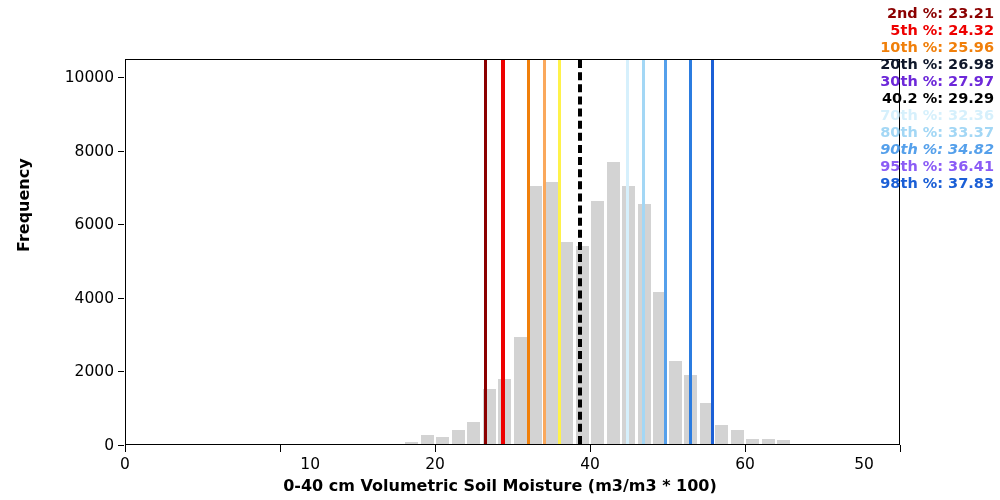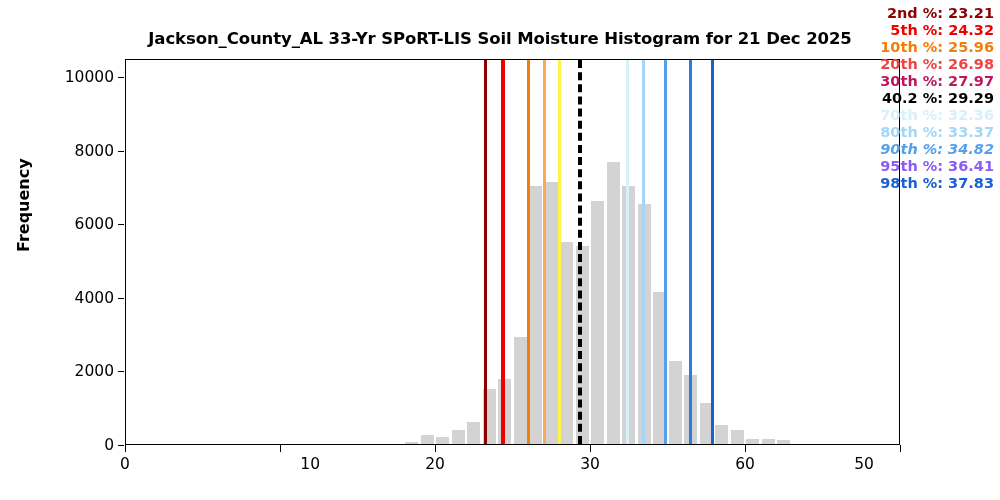"Jackson_County_AL 33-Yr SPoRT-LIS Soil" div { html: <div>Jackson_County_AL 33-Yr SPoRT-LIS Soil Moisture Histogram for 21 Dec 2025</div> -> none }
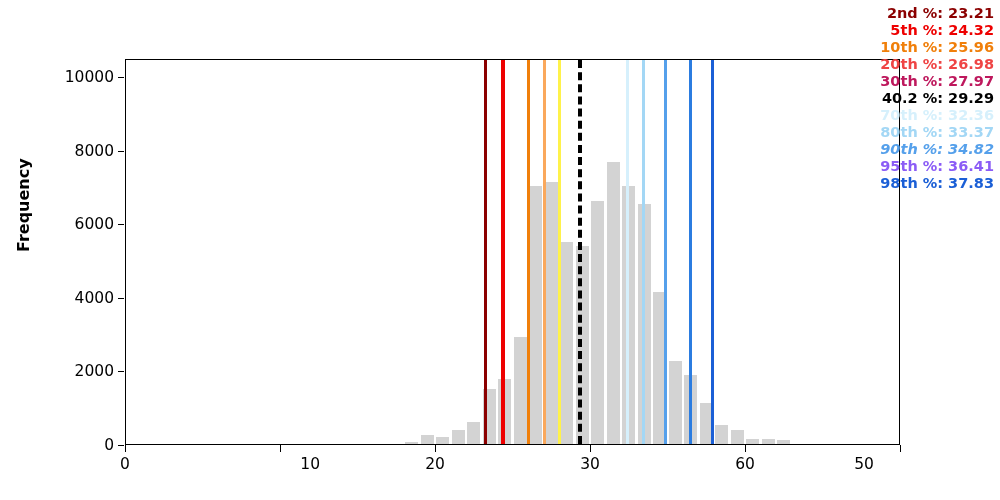"20th %: 26.98" div.legend-entry { color: #ef4444 -> #0f172a }
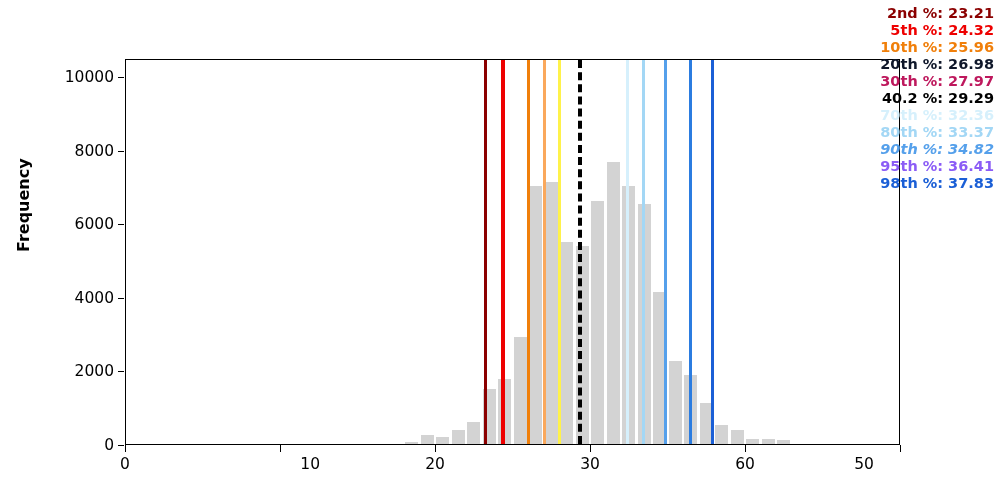"30th %: 27.97" div.legend-entry { color: #be185d -> #6d28d9 }
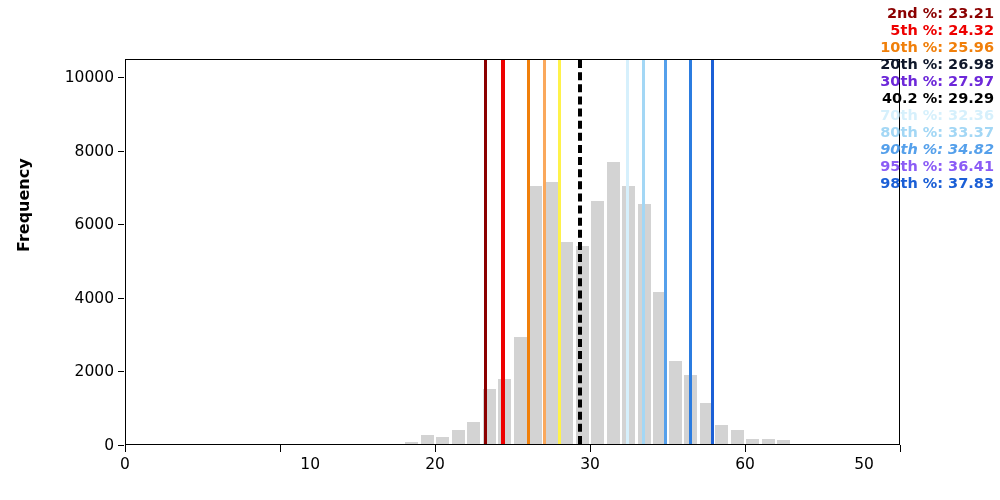"30" div.xtick-label { text: 30 -> 40 }
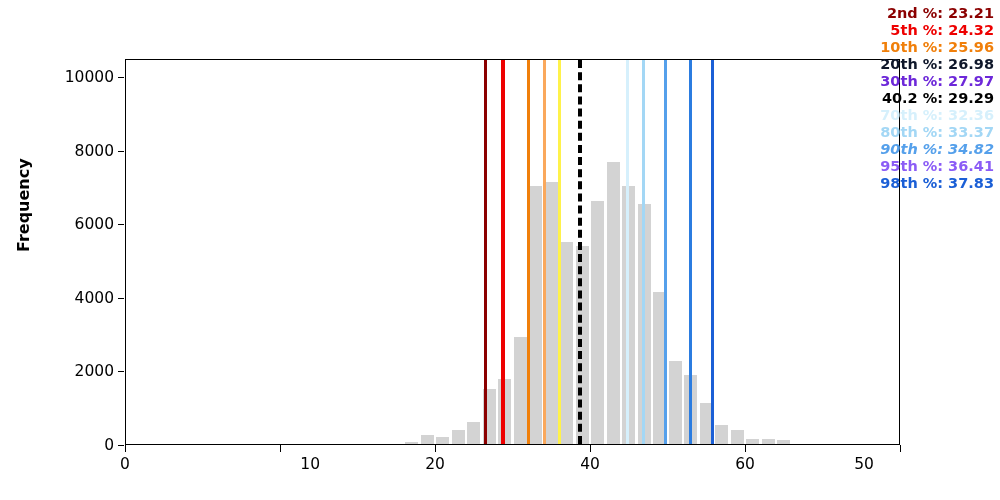"0-40 cm Volumetric Soil Moisture" div { html: none -> <div>0-40 cm Volumetric Soil Moisture (m3/m3 * 100)</div> }
